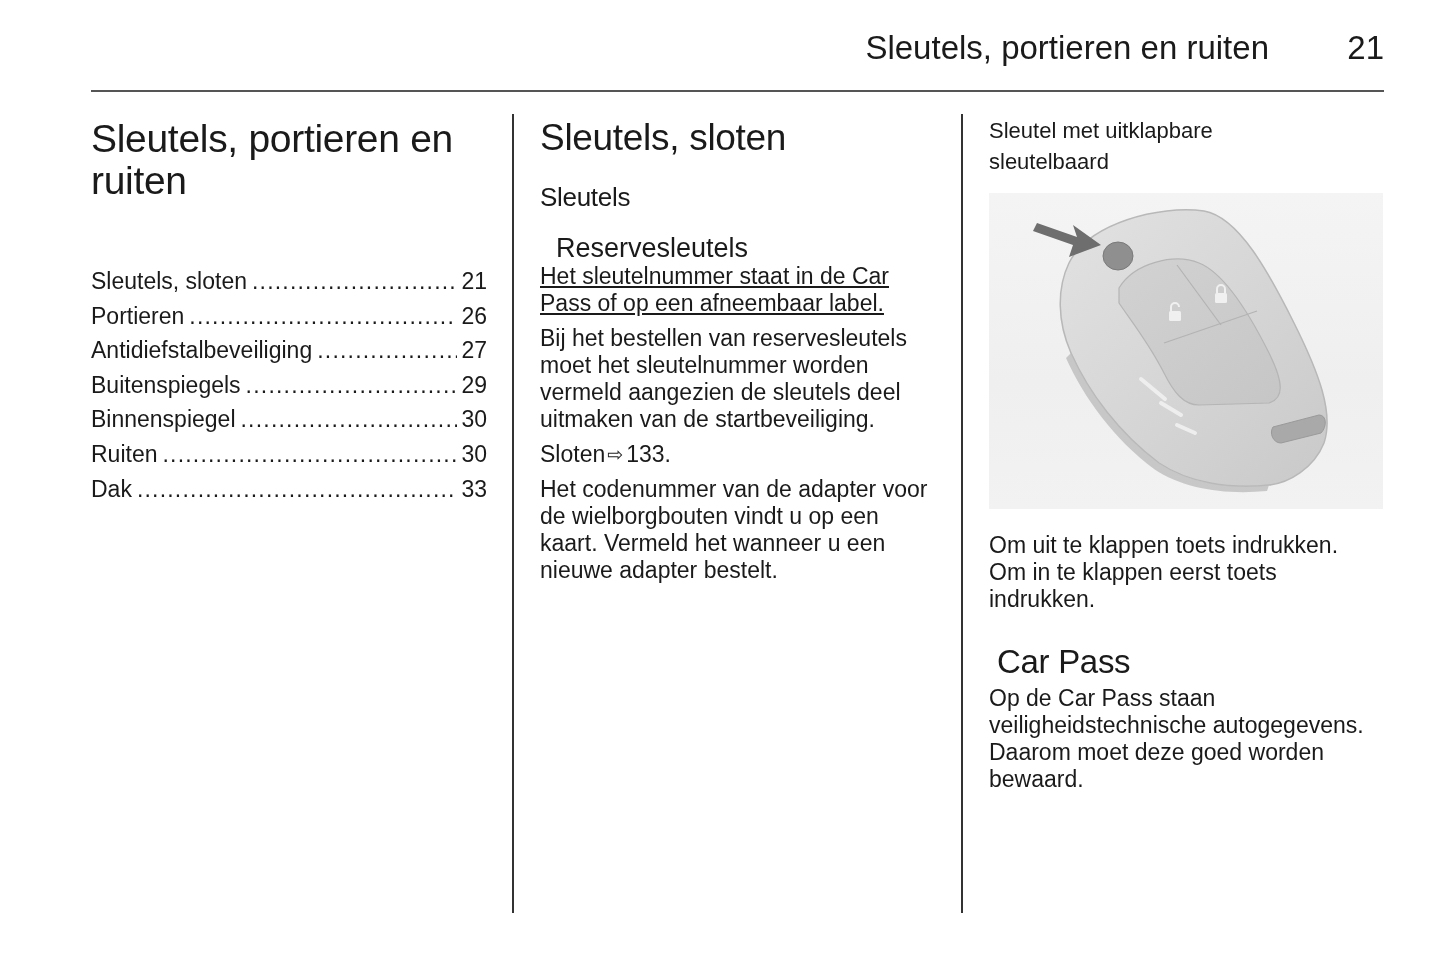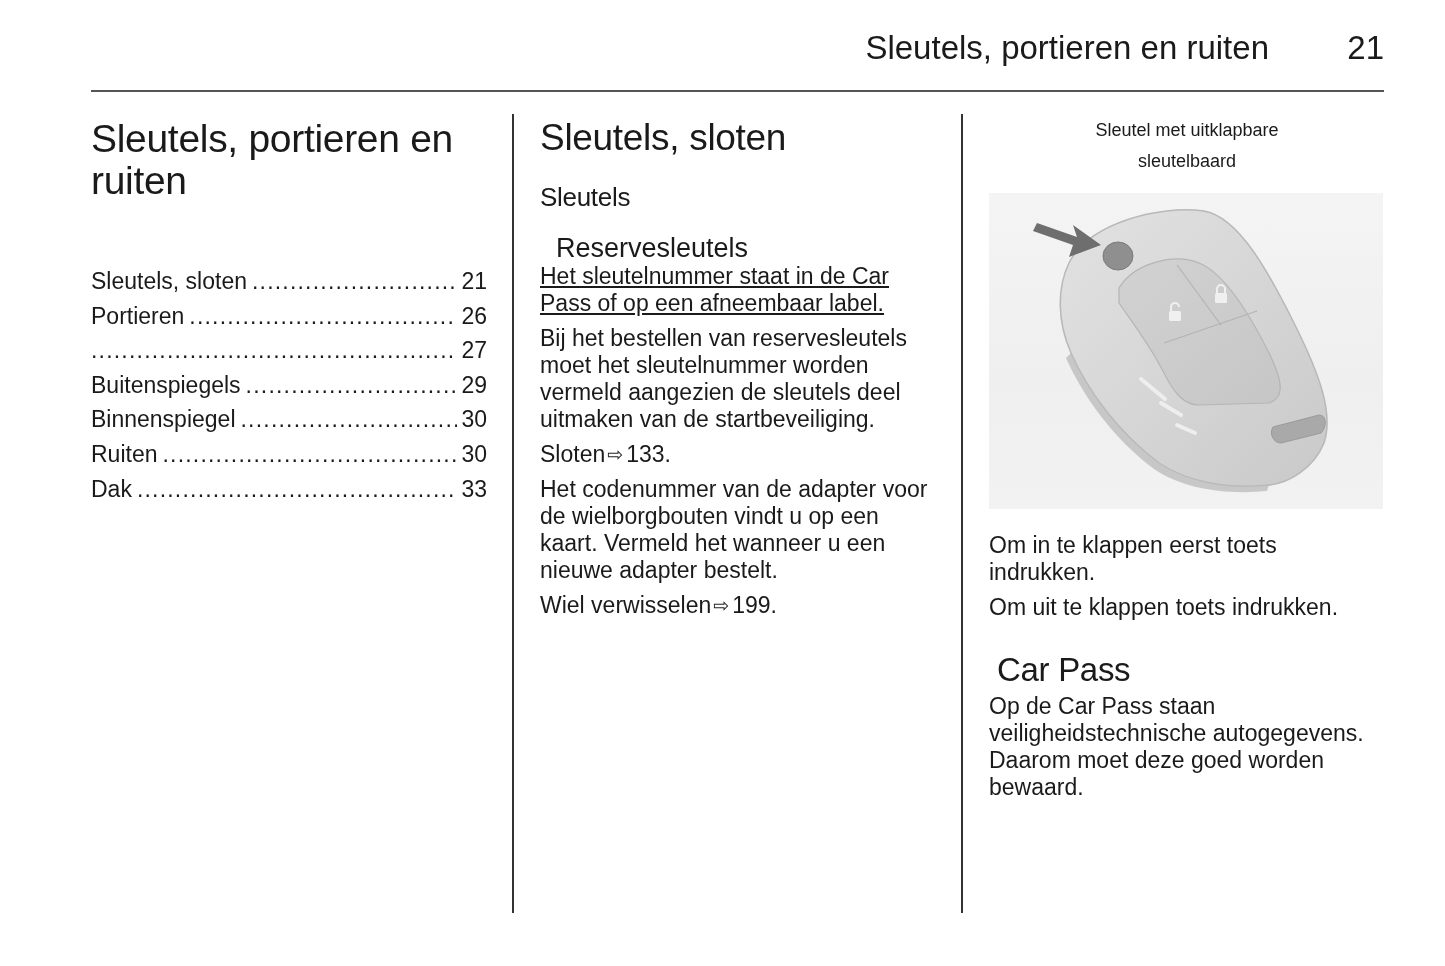"Sleutel met uitklapbare" .h3-right { font-size: 18px -> 22px; text-align: center -> none }
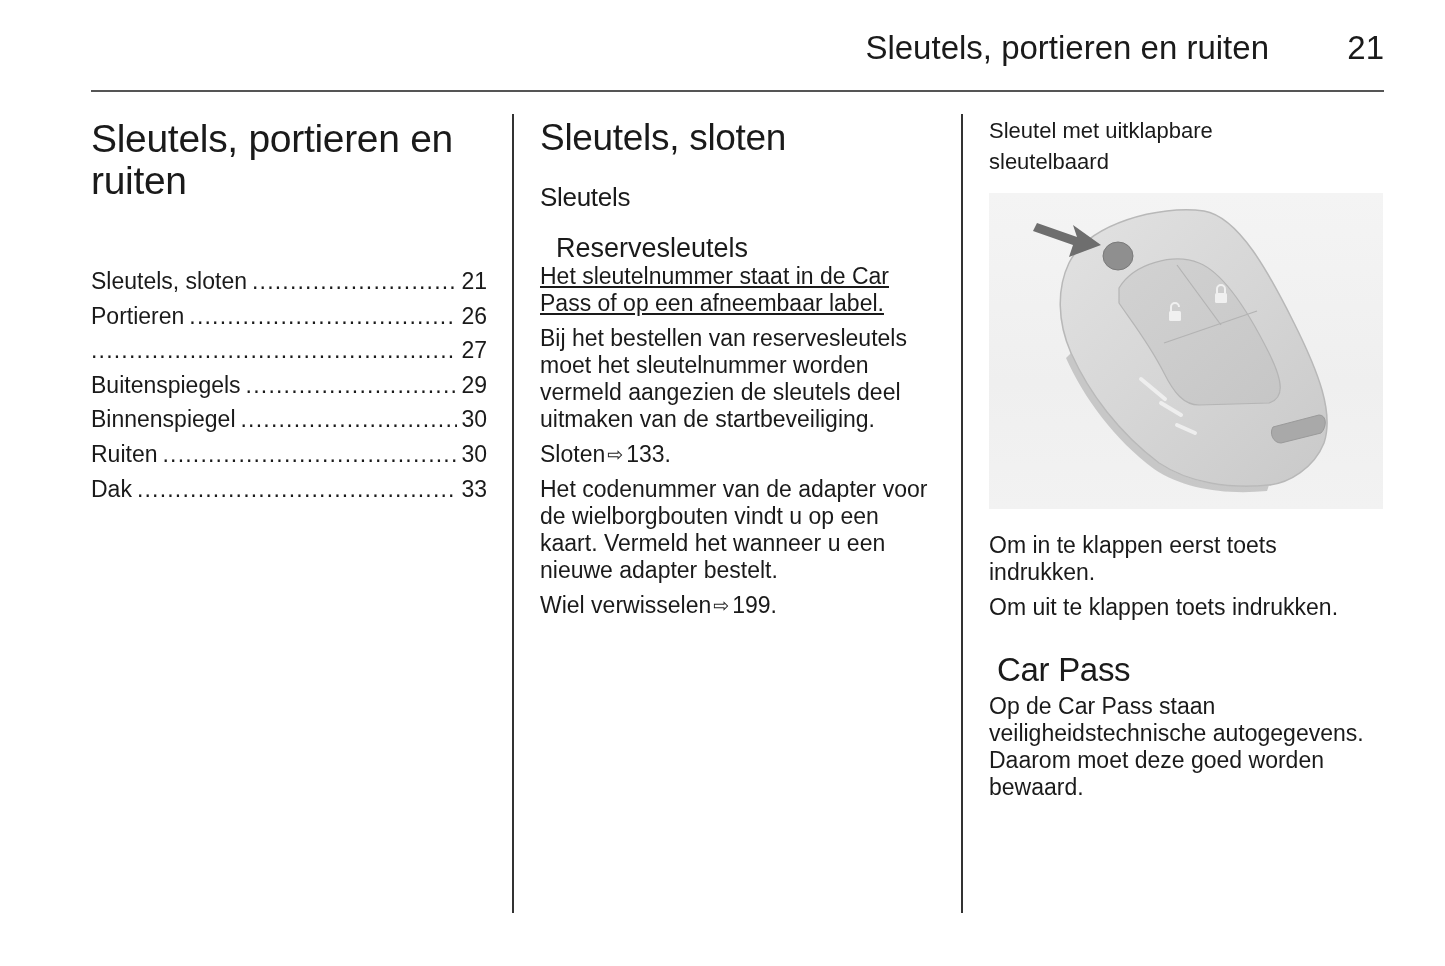"Antidiefstalbeveiliging" span.toc-label { html: none -> <span>Antidiefstalbeveiliging</span> }
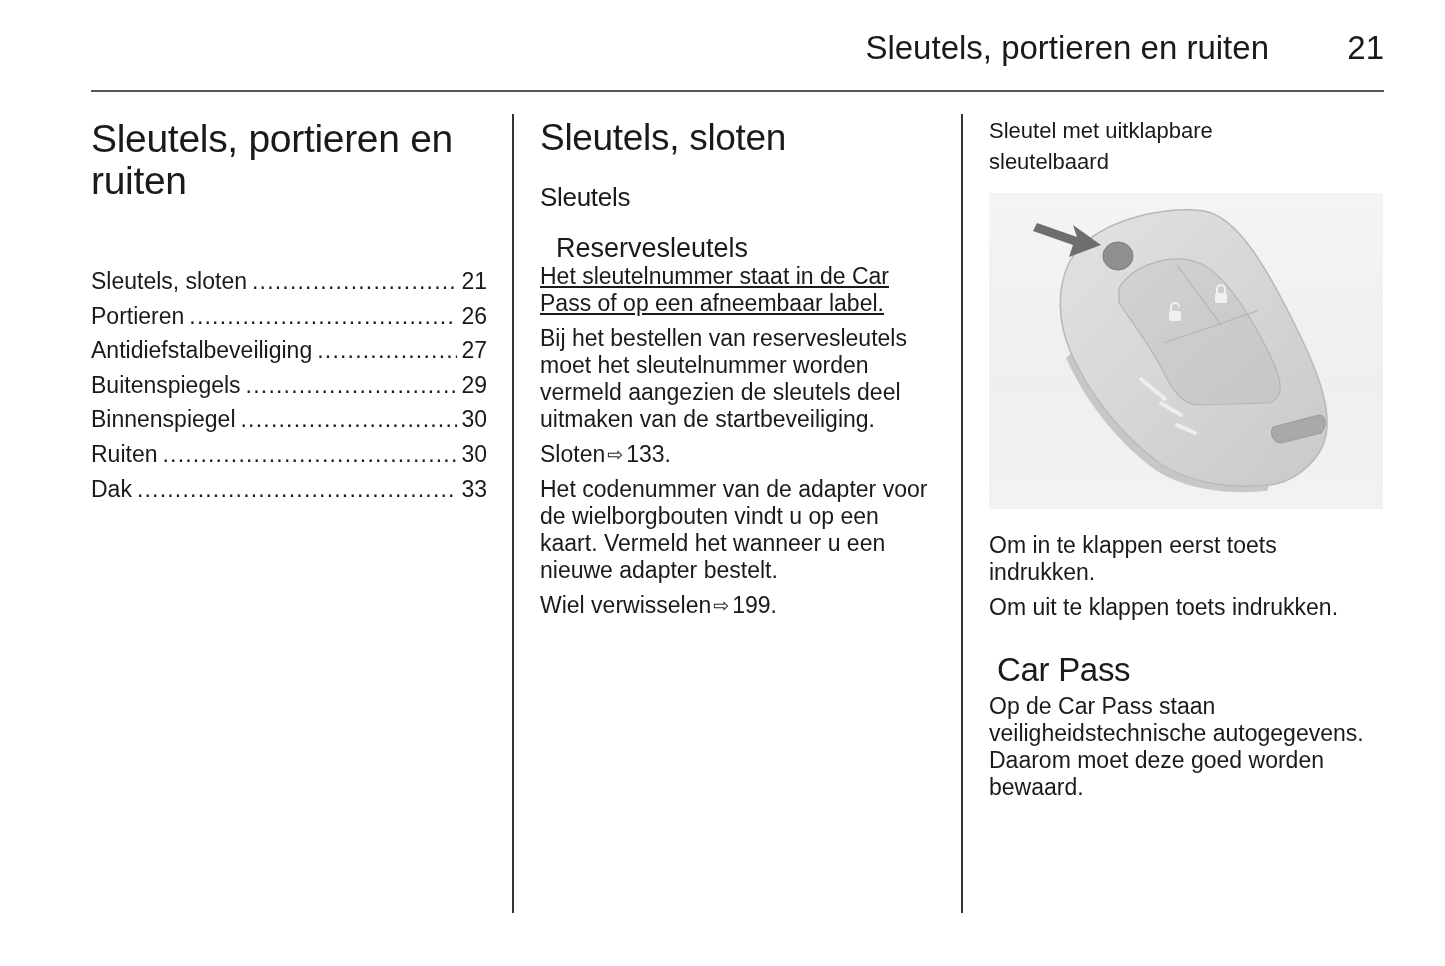"Om in te klappen eerst" p.para { order: before "Om uit te klappen toets" -> after "Om uit te klappen toets" }
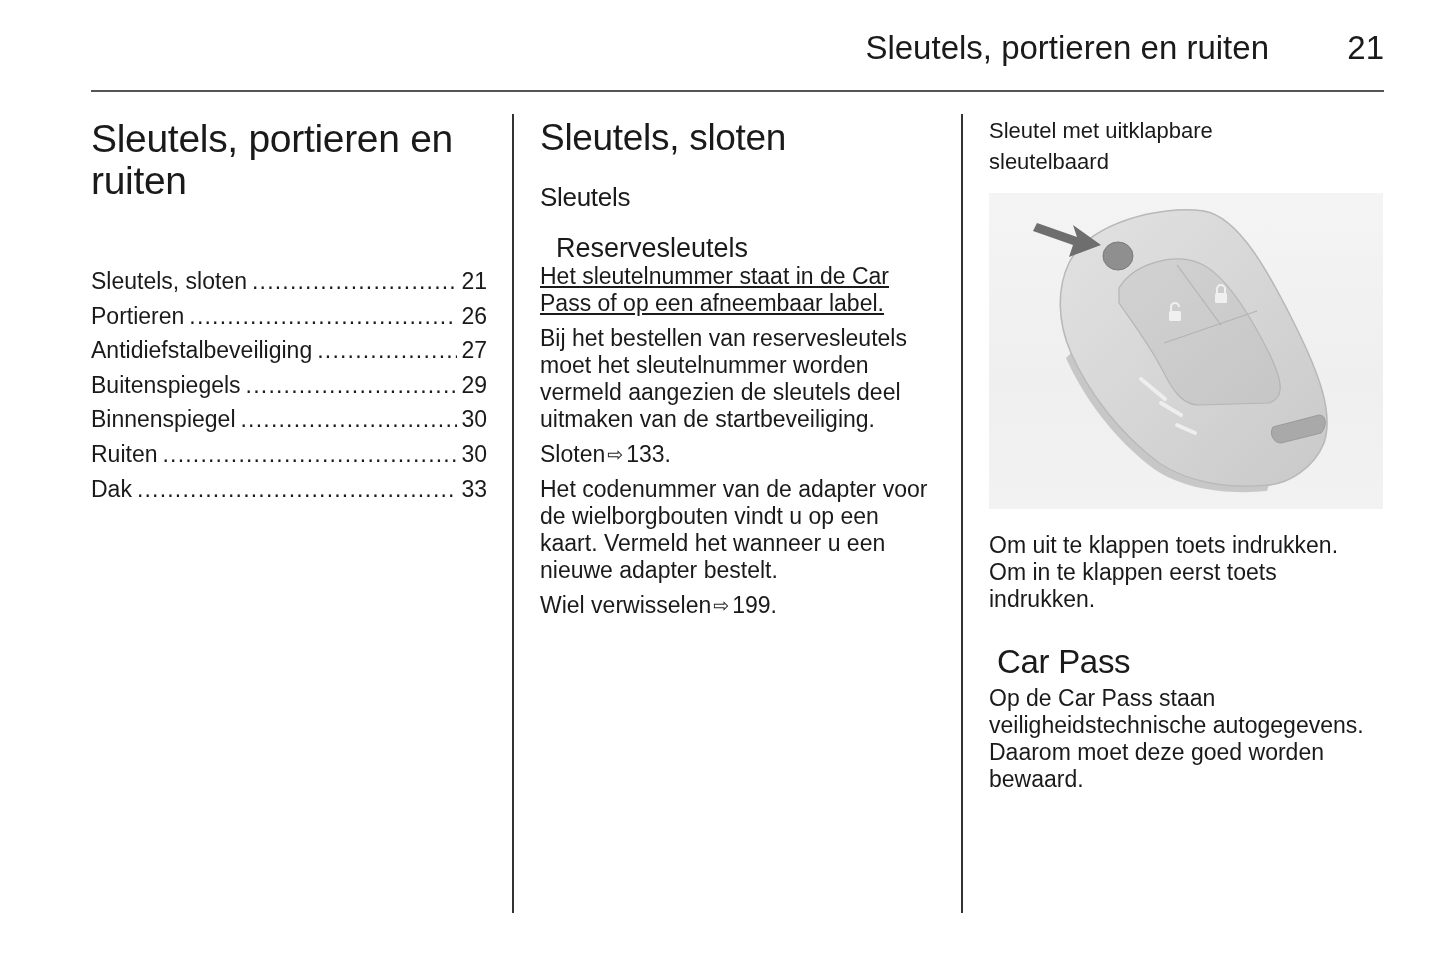"Wiel verwisselen⇨ 199." p.para { html: <p> <span>Wiel verwisselen</span><span>⇨</span><span>199.</span> </p> -> none }
